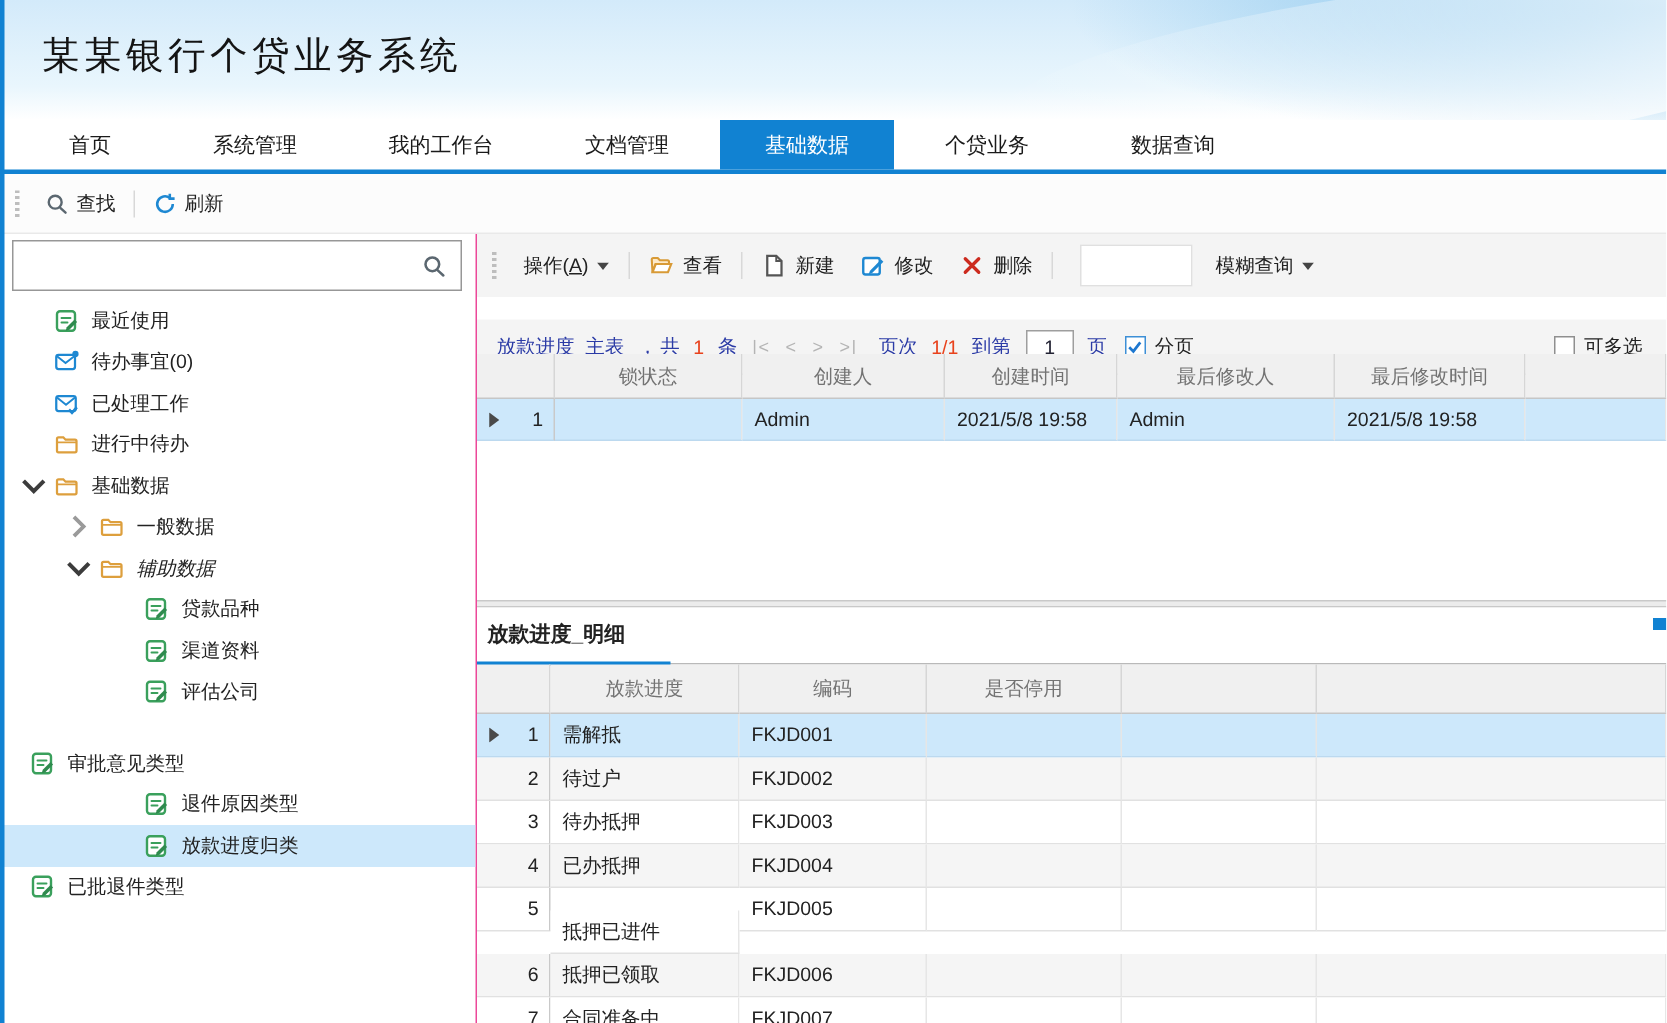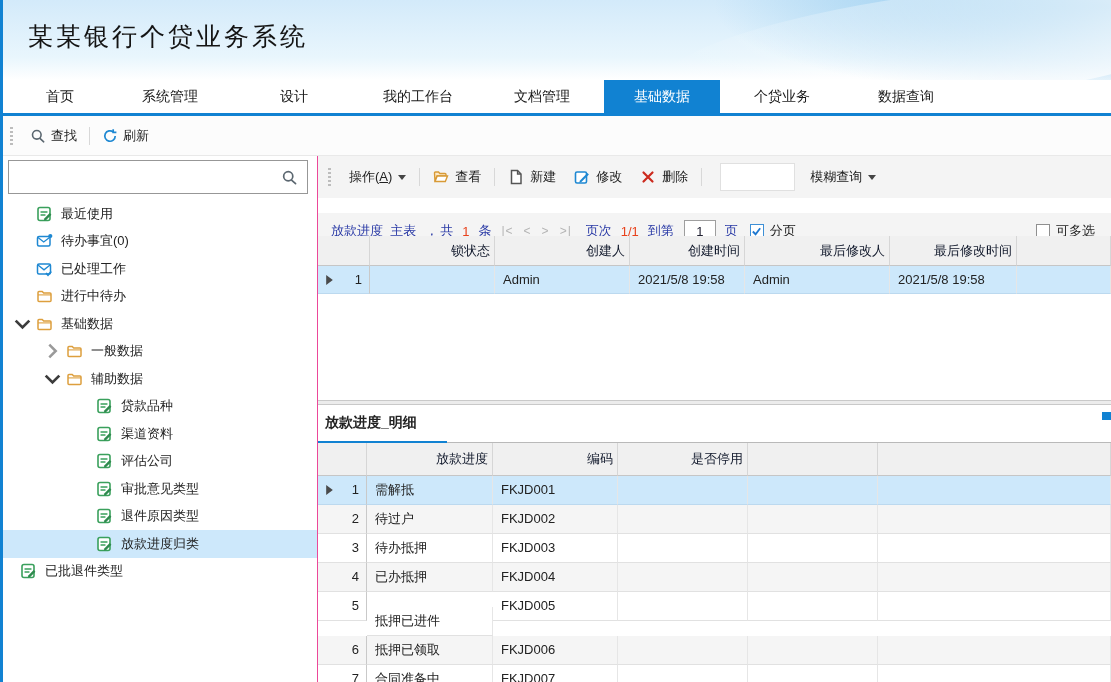"设计" div.tab { html: <div>设计</div> -> none }
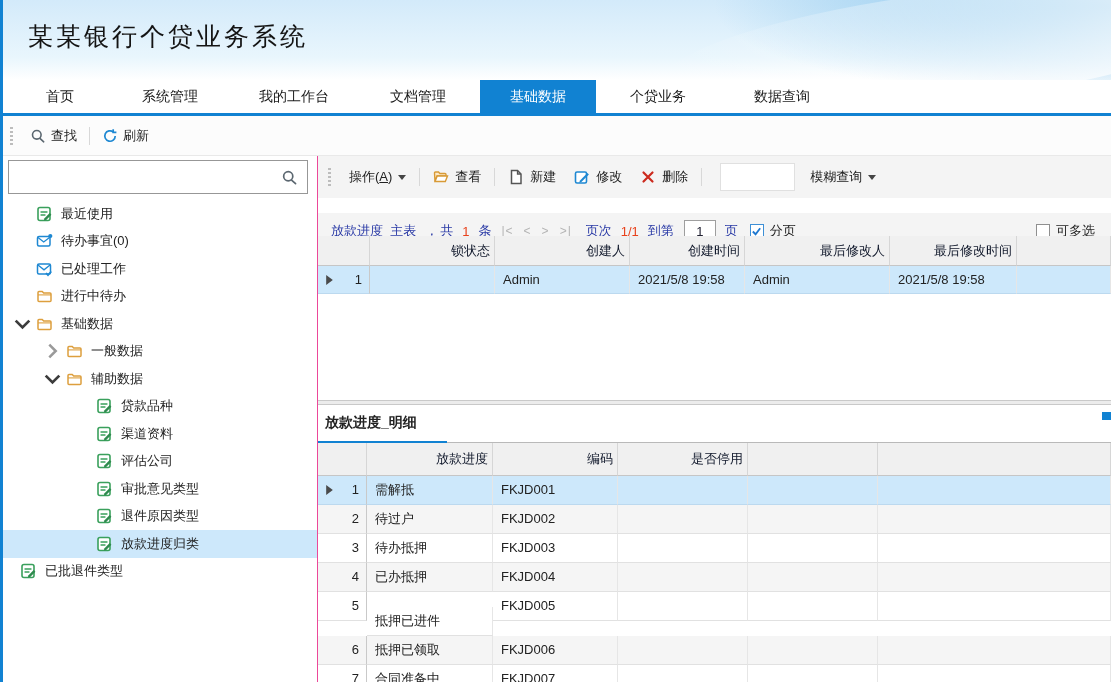"锁状态" .ghead .gcell { color: #0f172a -> #737373; text-align: right -> center }
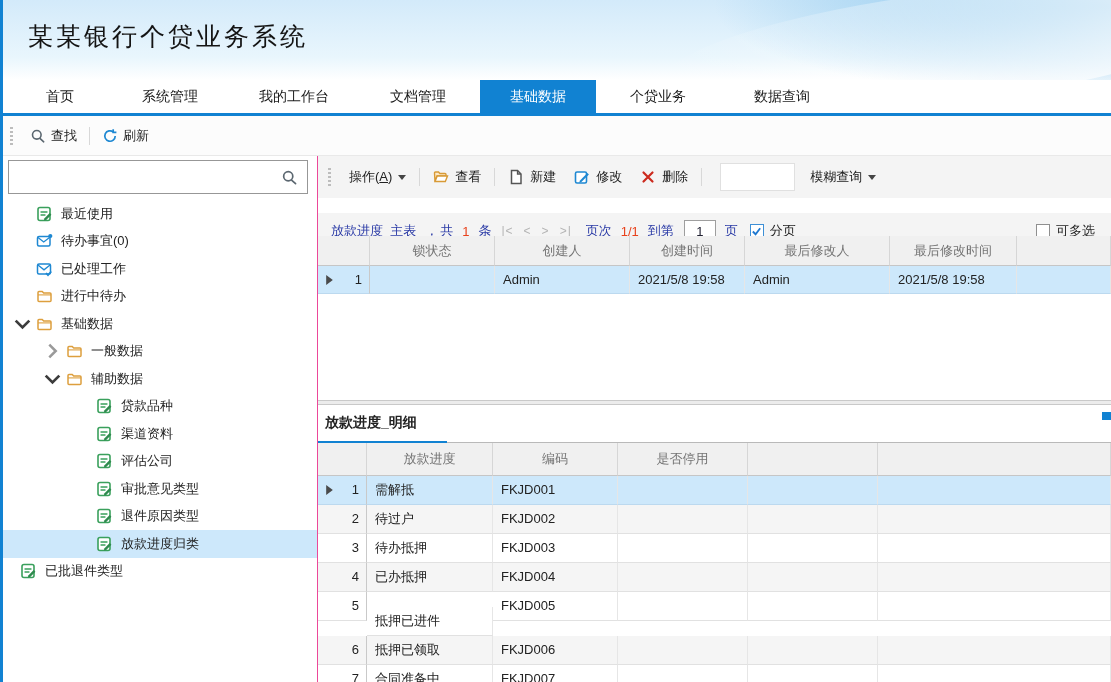"辅助数据" div.trow { font-style: none -> italic }
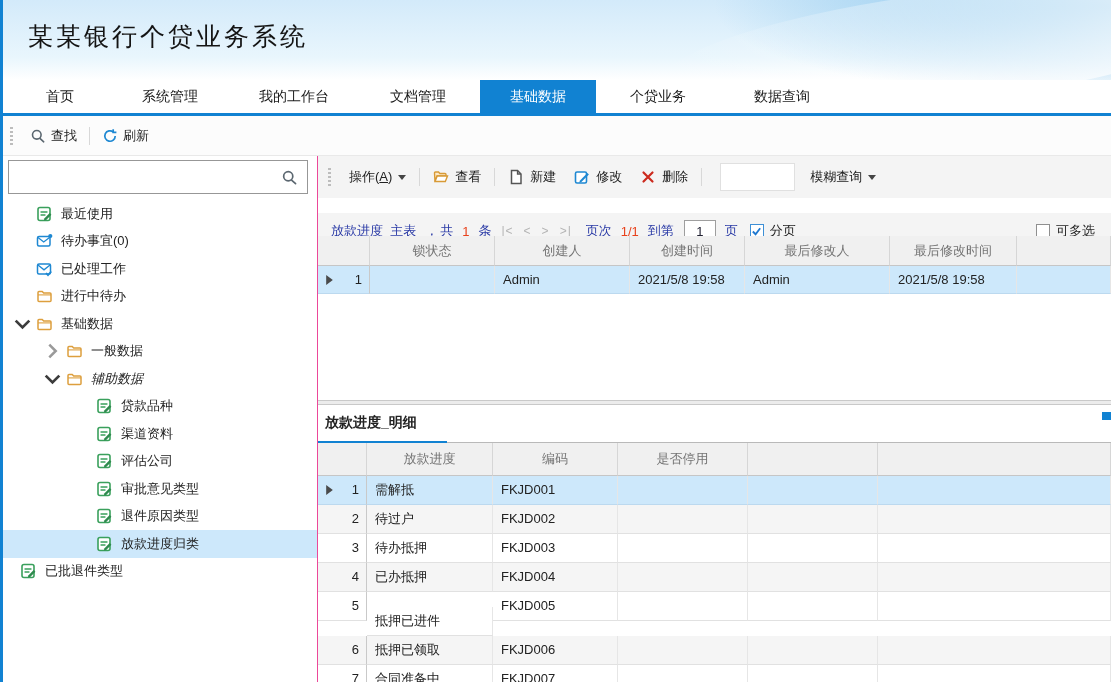"审批意见类型" div.trow { margin-top: none -> 20px; padding-left: 76px -> none }
